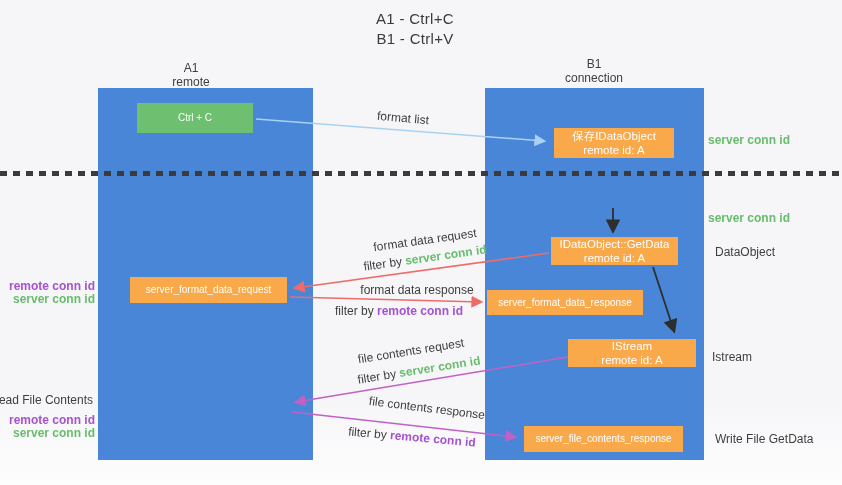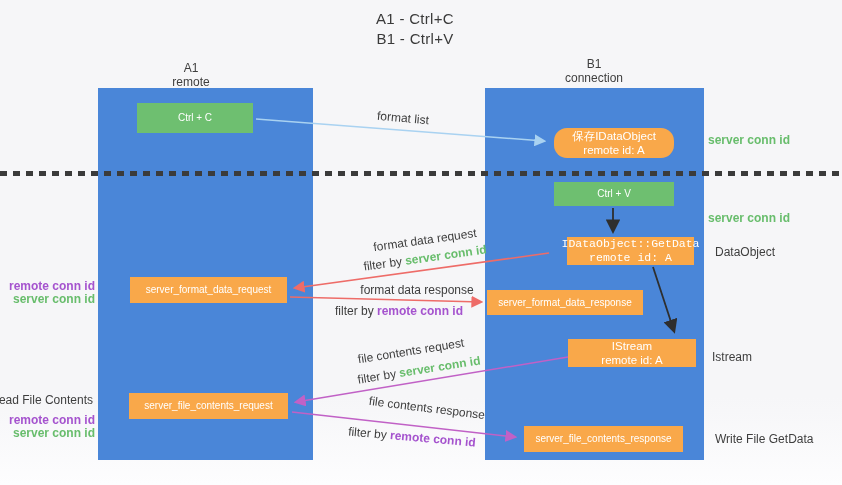"保存IDataObject" .n-save { border-radius: 13px -> none }
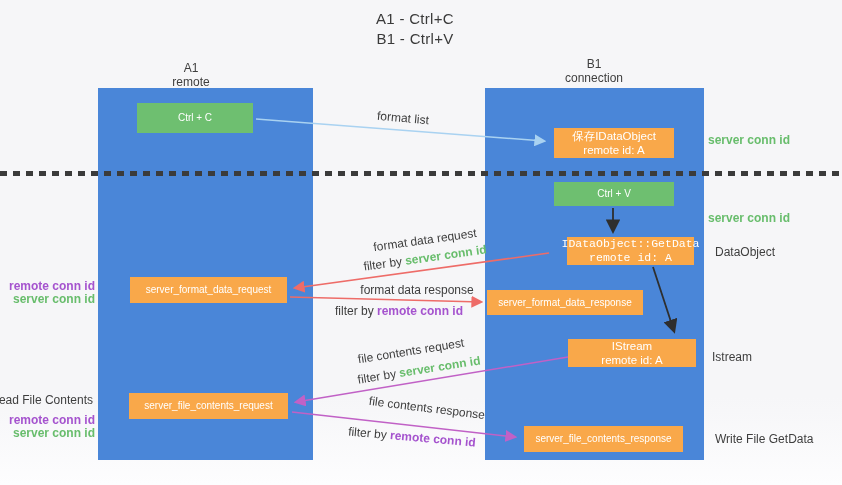"Ctrl + V" div.node { html: <div> <div>Ctrl + V</div> </div> -> none }
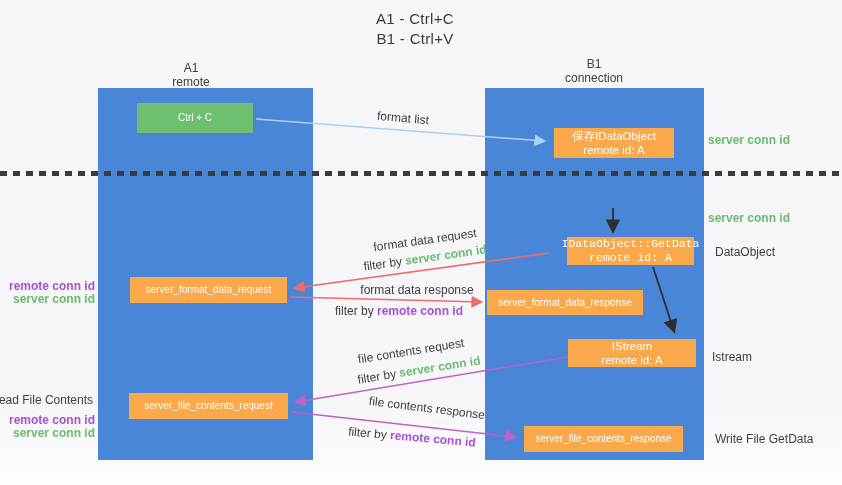"IDataObject::GetData" .n-getdata { font-family: Liberation Mono, monospace -> none; left: 567px -> 551px }
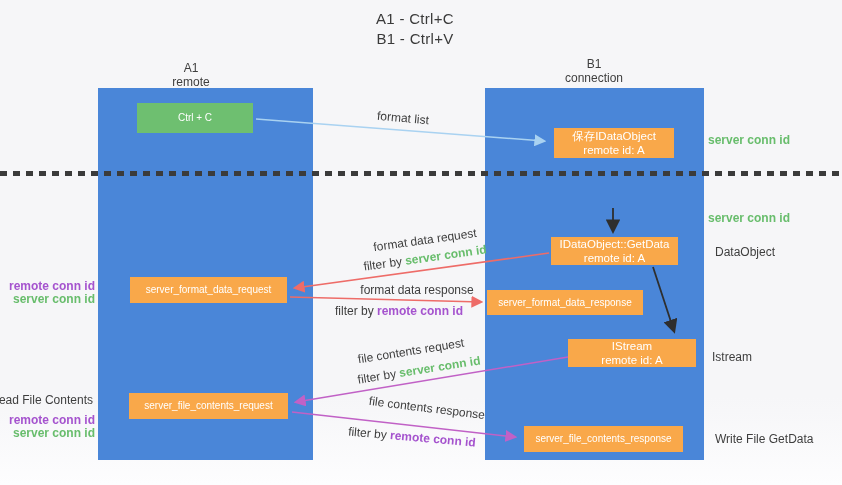"server_file_contents_request" div.node { html: <div> <div>server_file_contents_request</div> </div> -> none }
